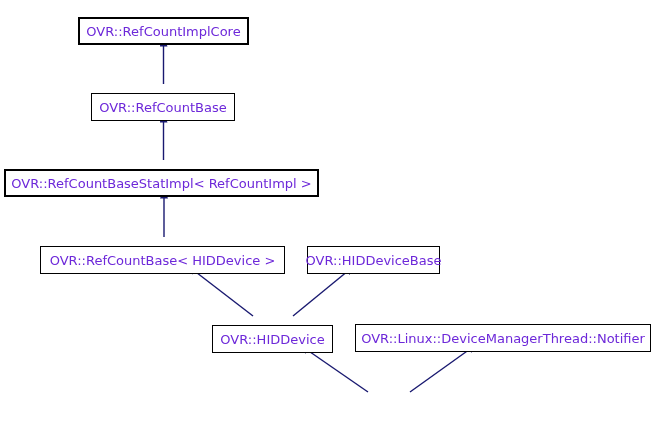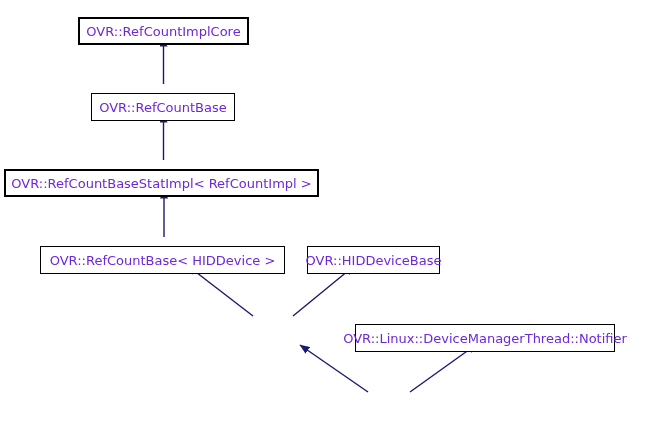"OVR::HIDDevice" div.node { html: none -> <div>OVR::HIDDevice</div> }
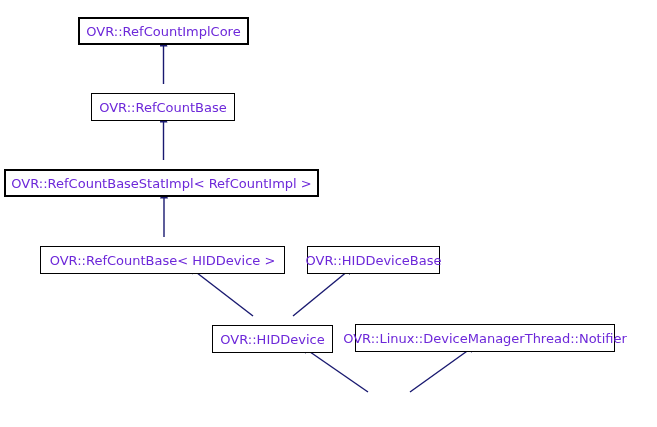"OVR::Linux::DeviceManagerThread::Notifie" div.node { width: 260px -> 296px }
